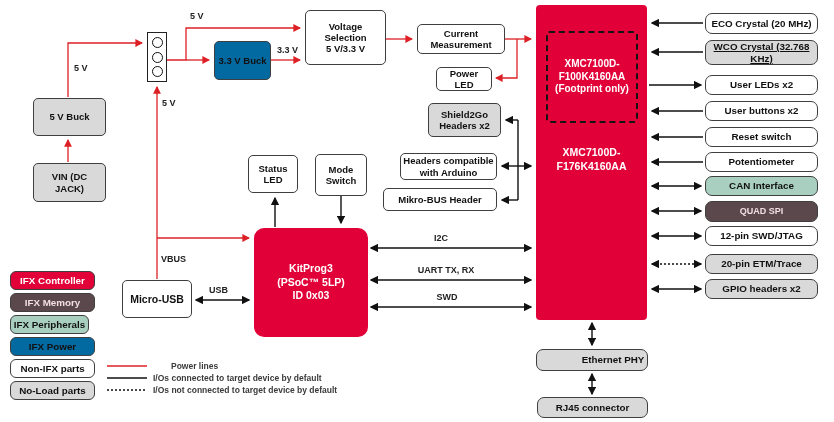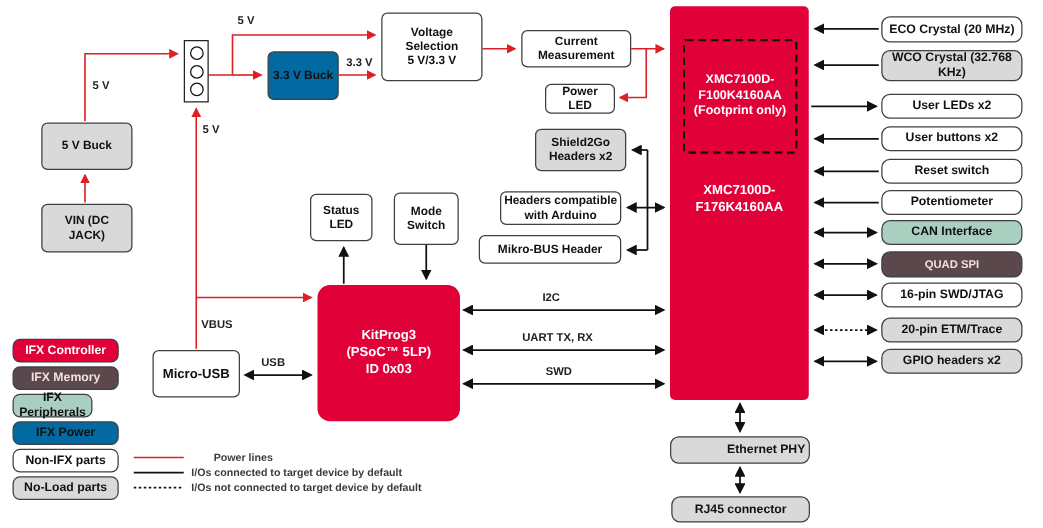"WCO Crystal (32.768 KHz)" div.box { text-decoration: none -> underline }
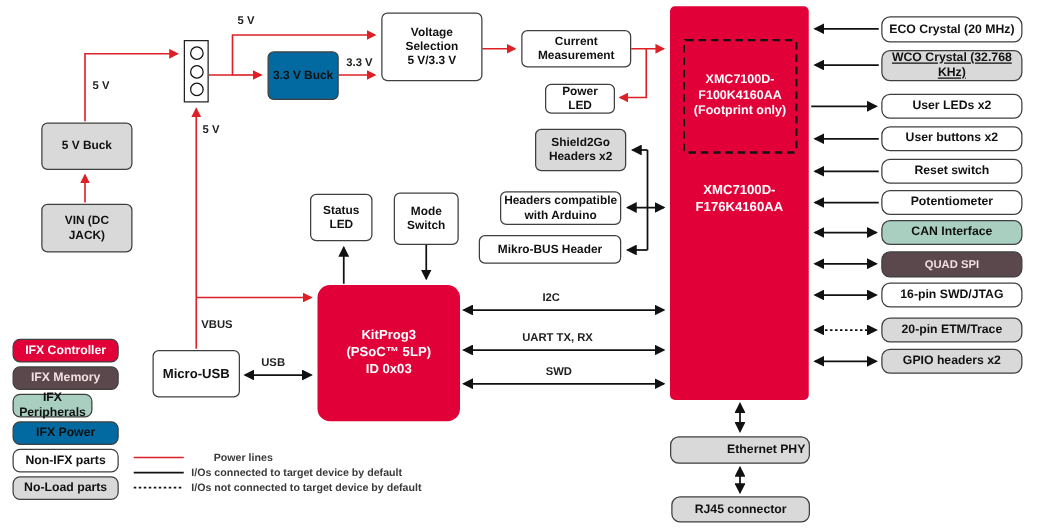"16-pin SWD/JTAG" div.box { text: 16-pin -> 12-pin }
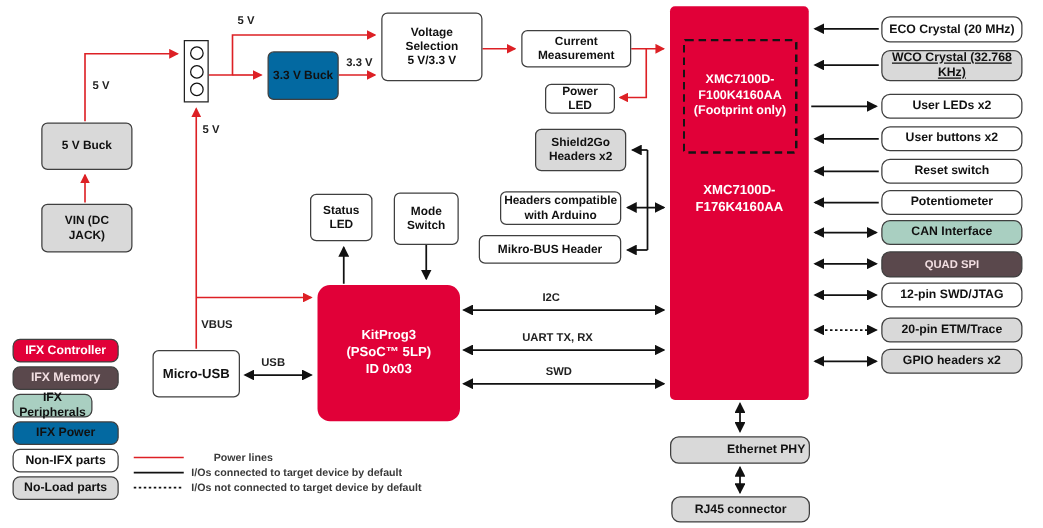"IFX Peripherals" div.box { width: 64px -> 79px }
